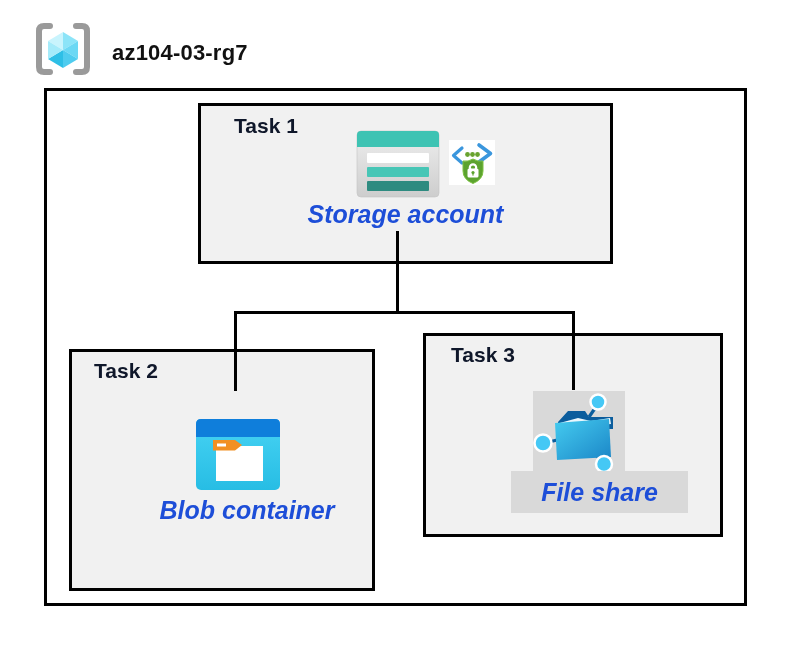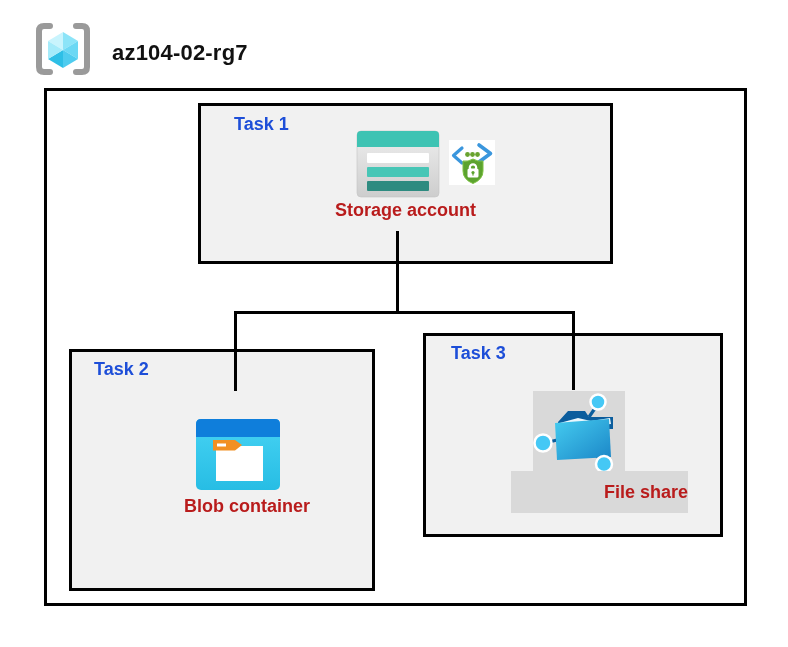"az104-02-rg7" div.rg-title { text: az104-02-rg7 -> az104-03-rg7 }
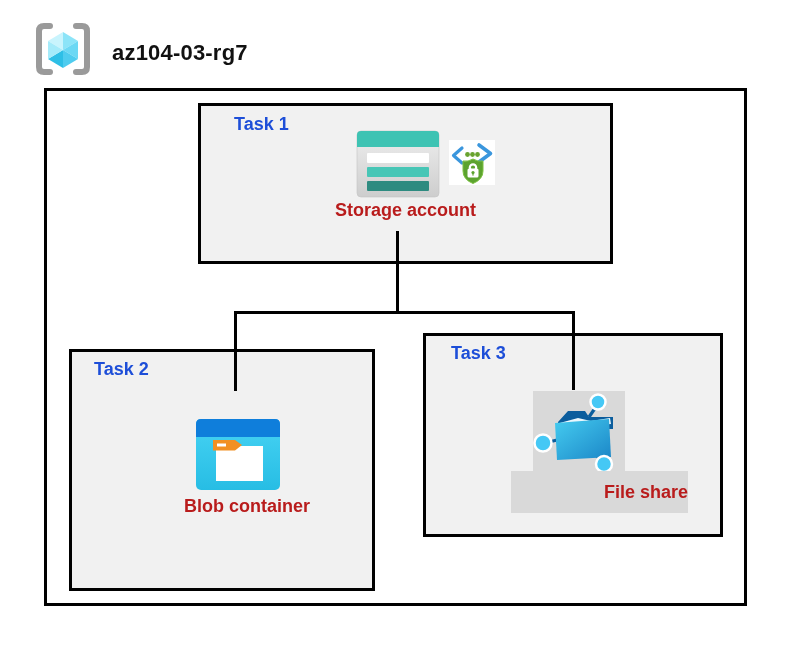"Task 1" .task-label { color: #1d4ed8 -> #0f172a; font-size: 18px -> 21px }
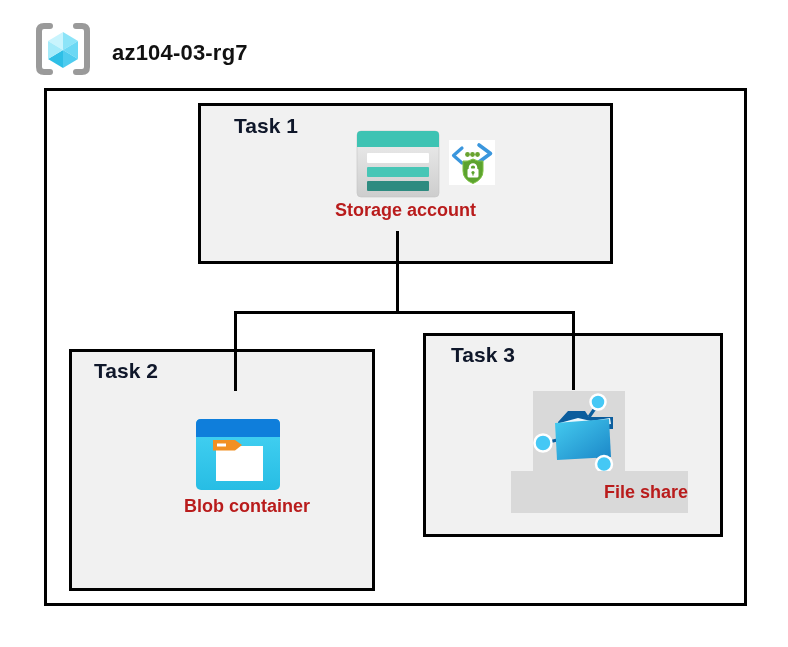"Storage account" .resource-label { color: #b91c1c -> #1d4ed8; font-size: 18px -> 25px; font-style: none -> italic }
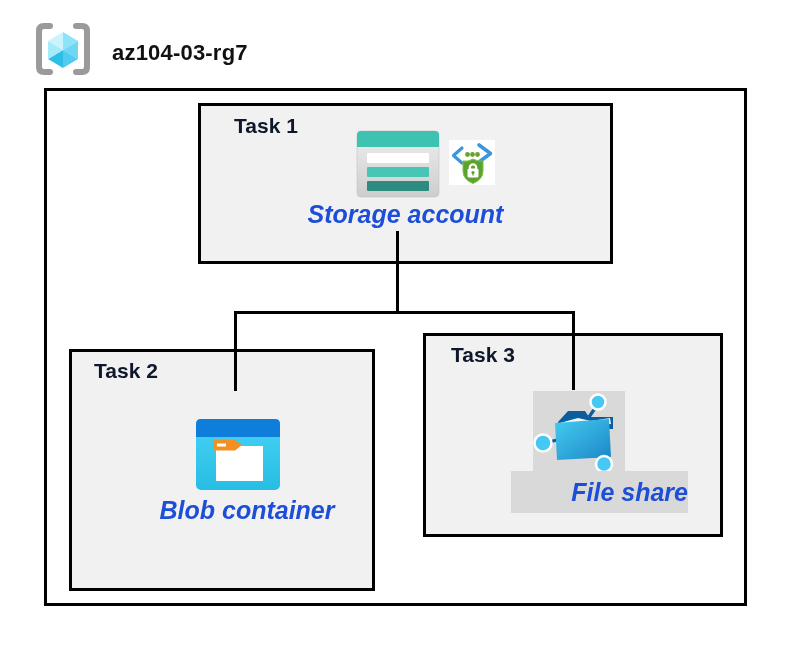"File share" .fileshare-label-pad { justify-content: flex-end -> center }
